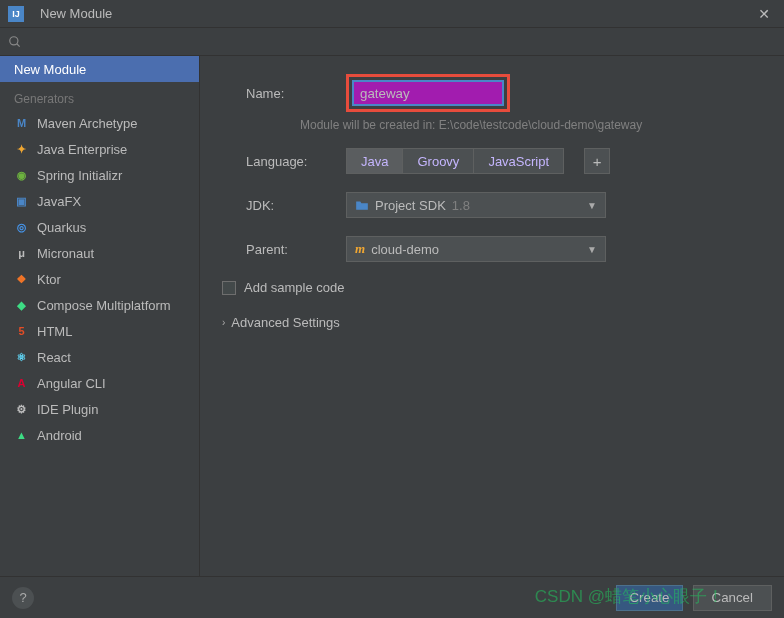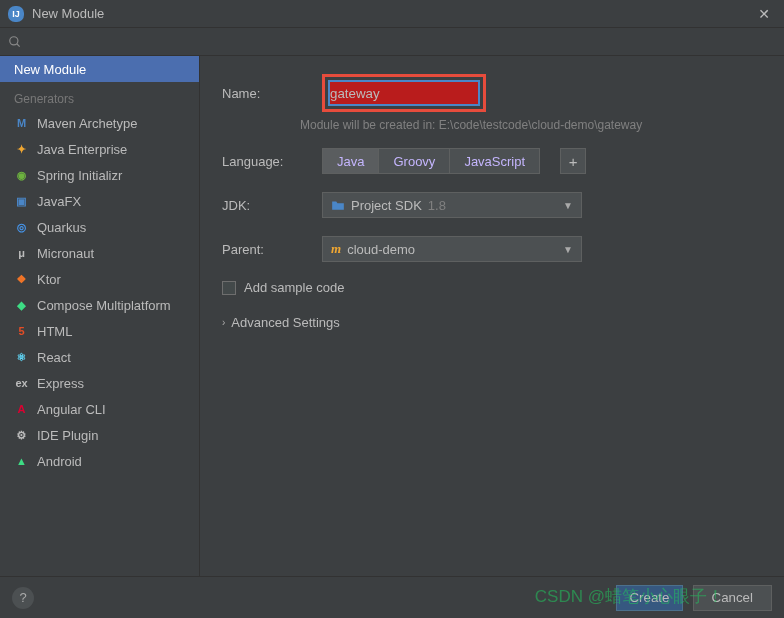"IJ" .titlebar .app-icon { border-radius: 7px -> none; margin-right: 8px -> 16px }
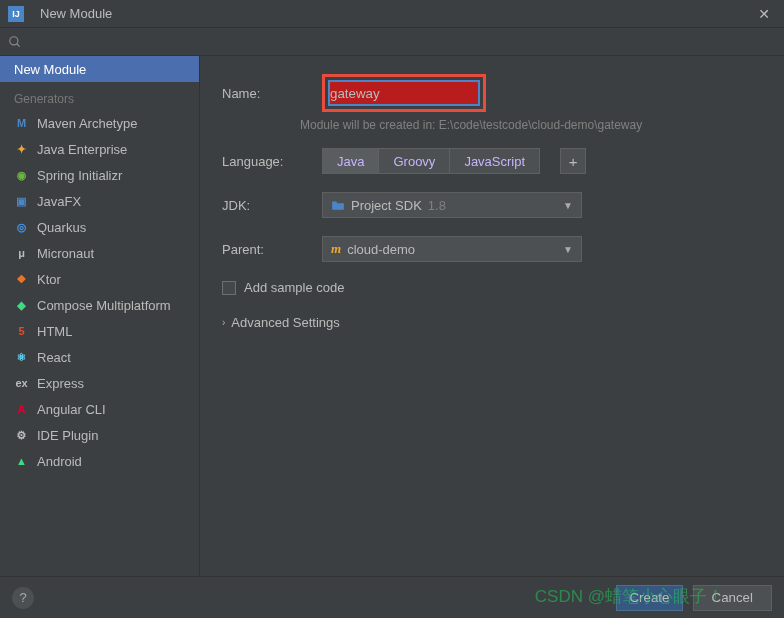"Name:" .row { margin-left: none -> 24px }
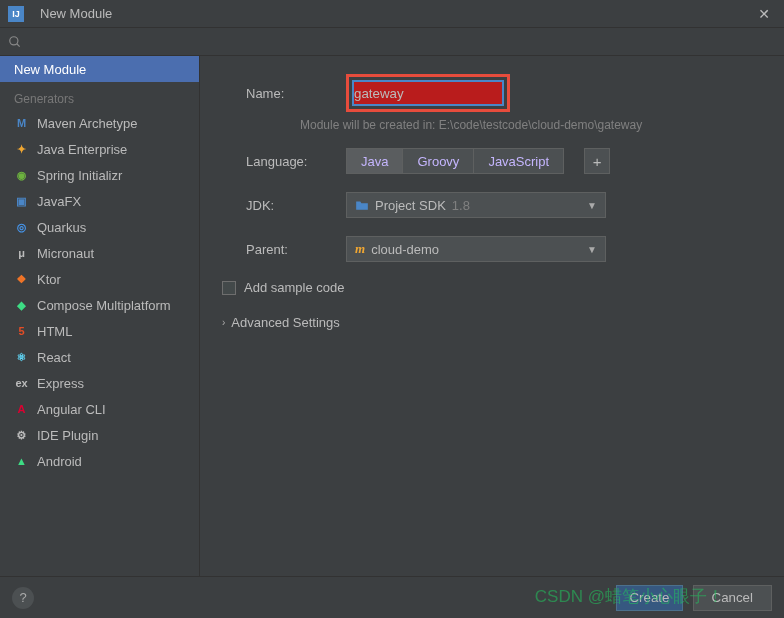"gateway" .name-highlight input { background: #b91c1c -> #a21caf; padding: 0 0 -> 0 6px }
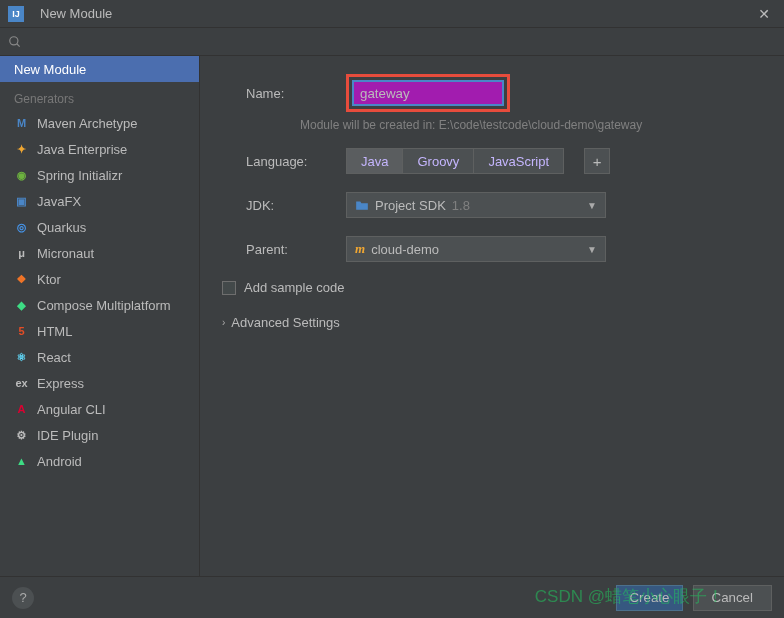"ex" div.sidebar-item { html: <div> <span>ex</span> <span>Express</span> </div> -> none }
